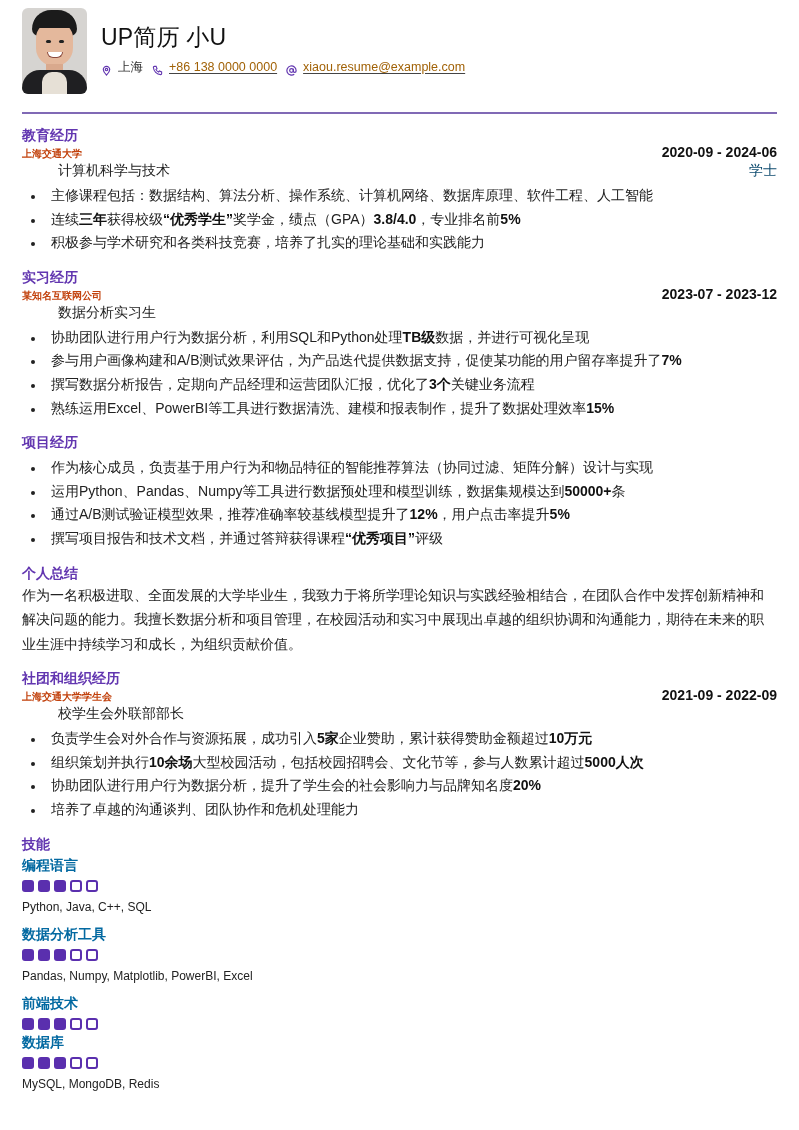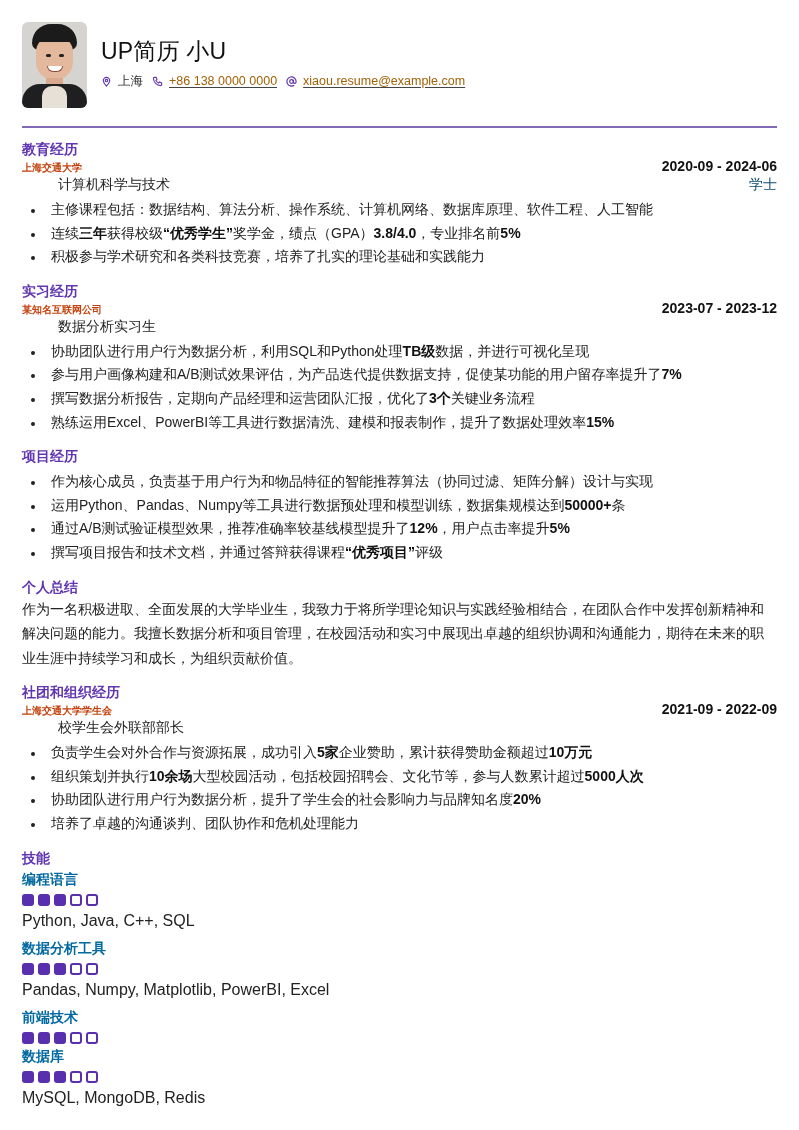"UP简历 小U" .page { top: 22px -> 8px }
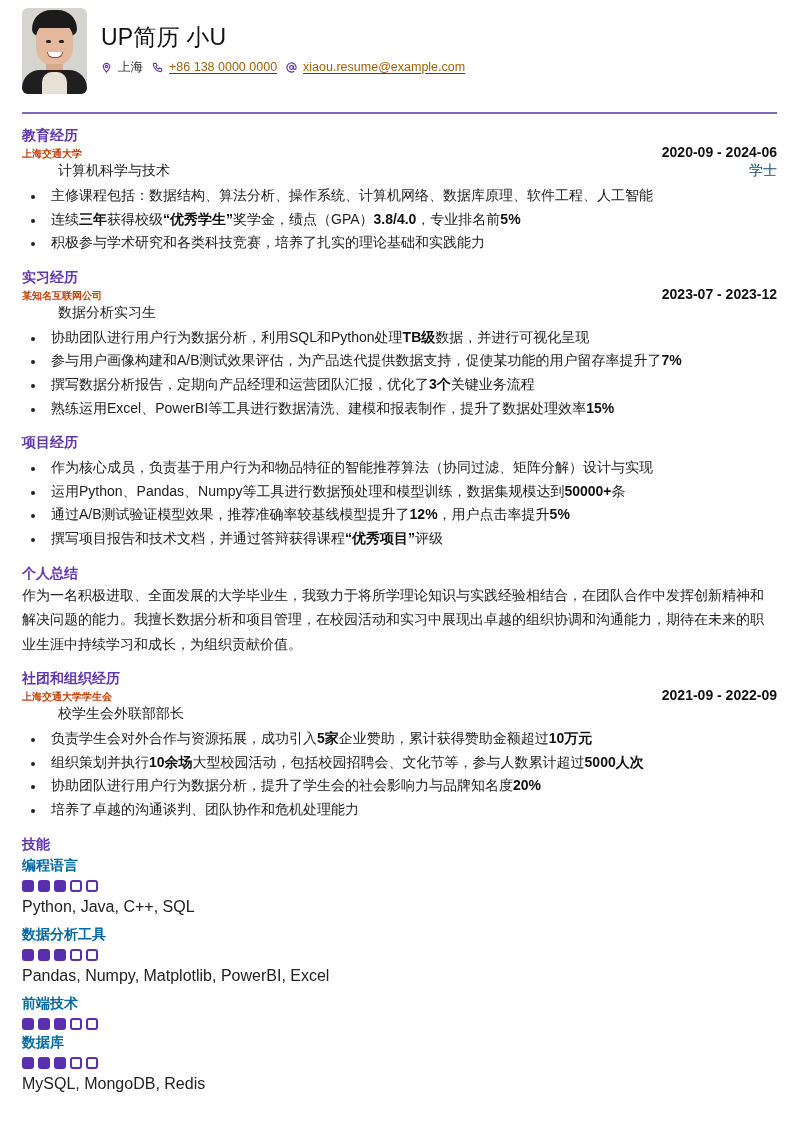"上海" .contact { align-items: center -> flex-end }
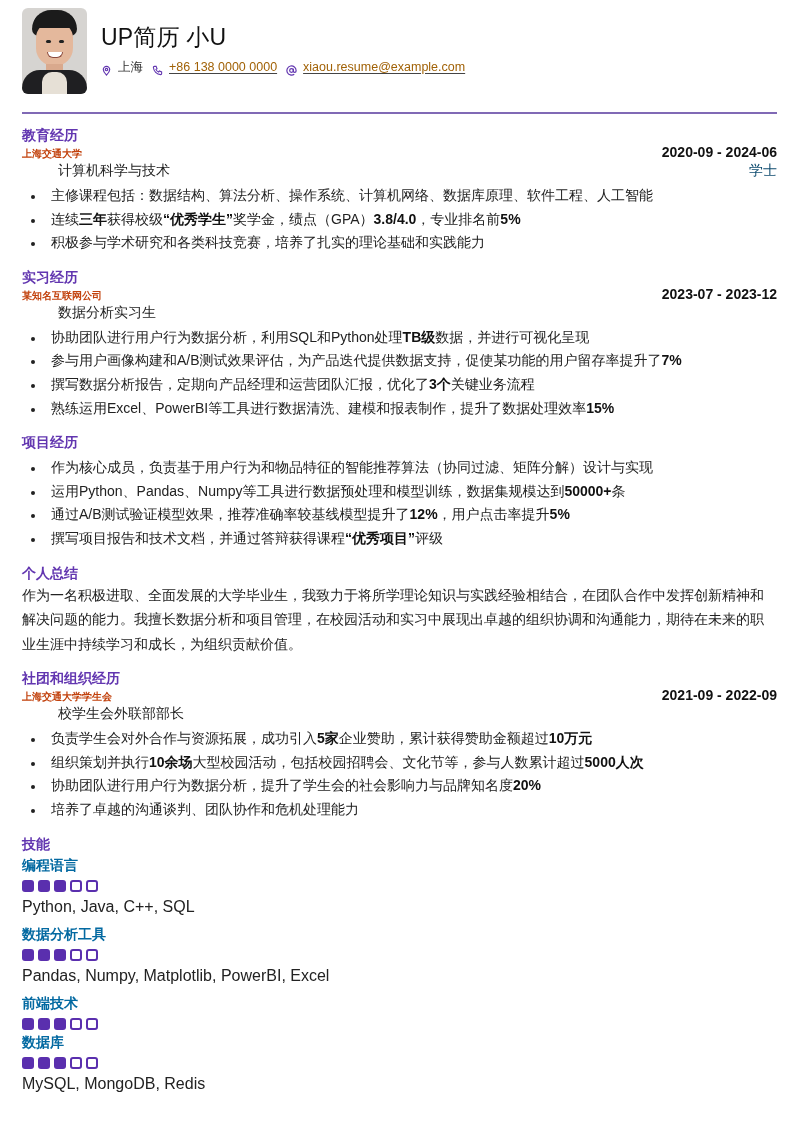"Python, Java, C++, SQL" .skill-desc { font-size: 16px -> 12px }
